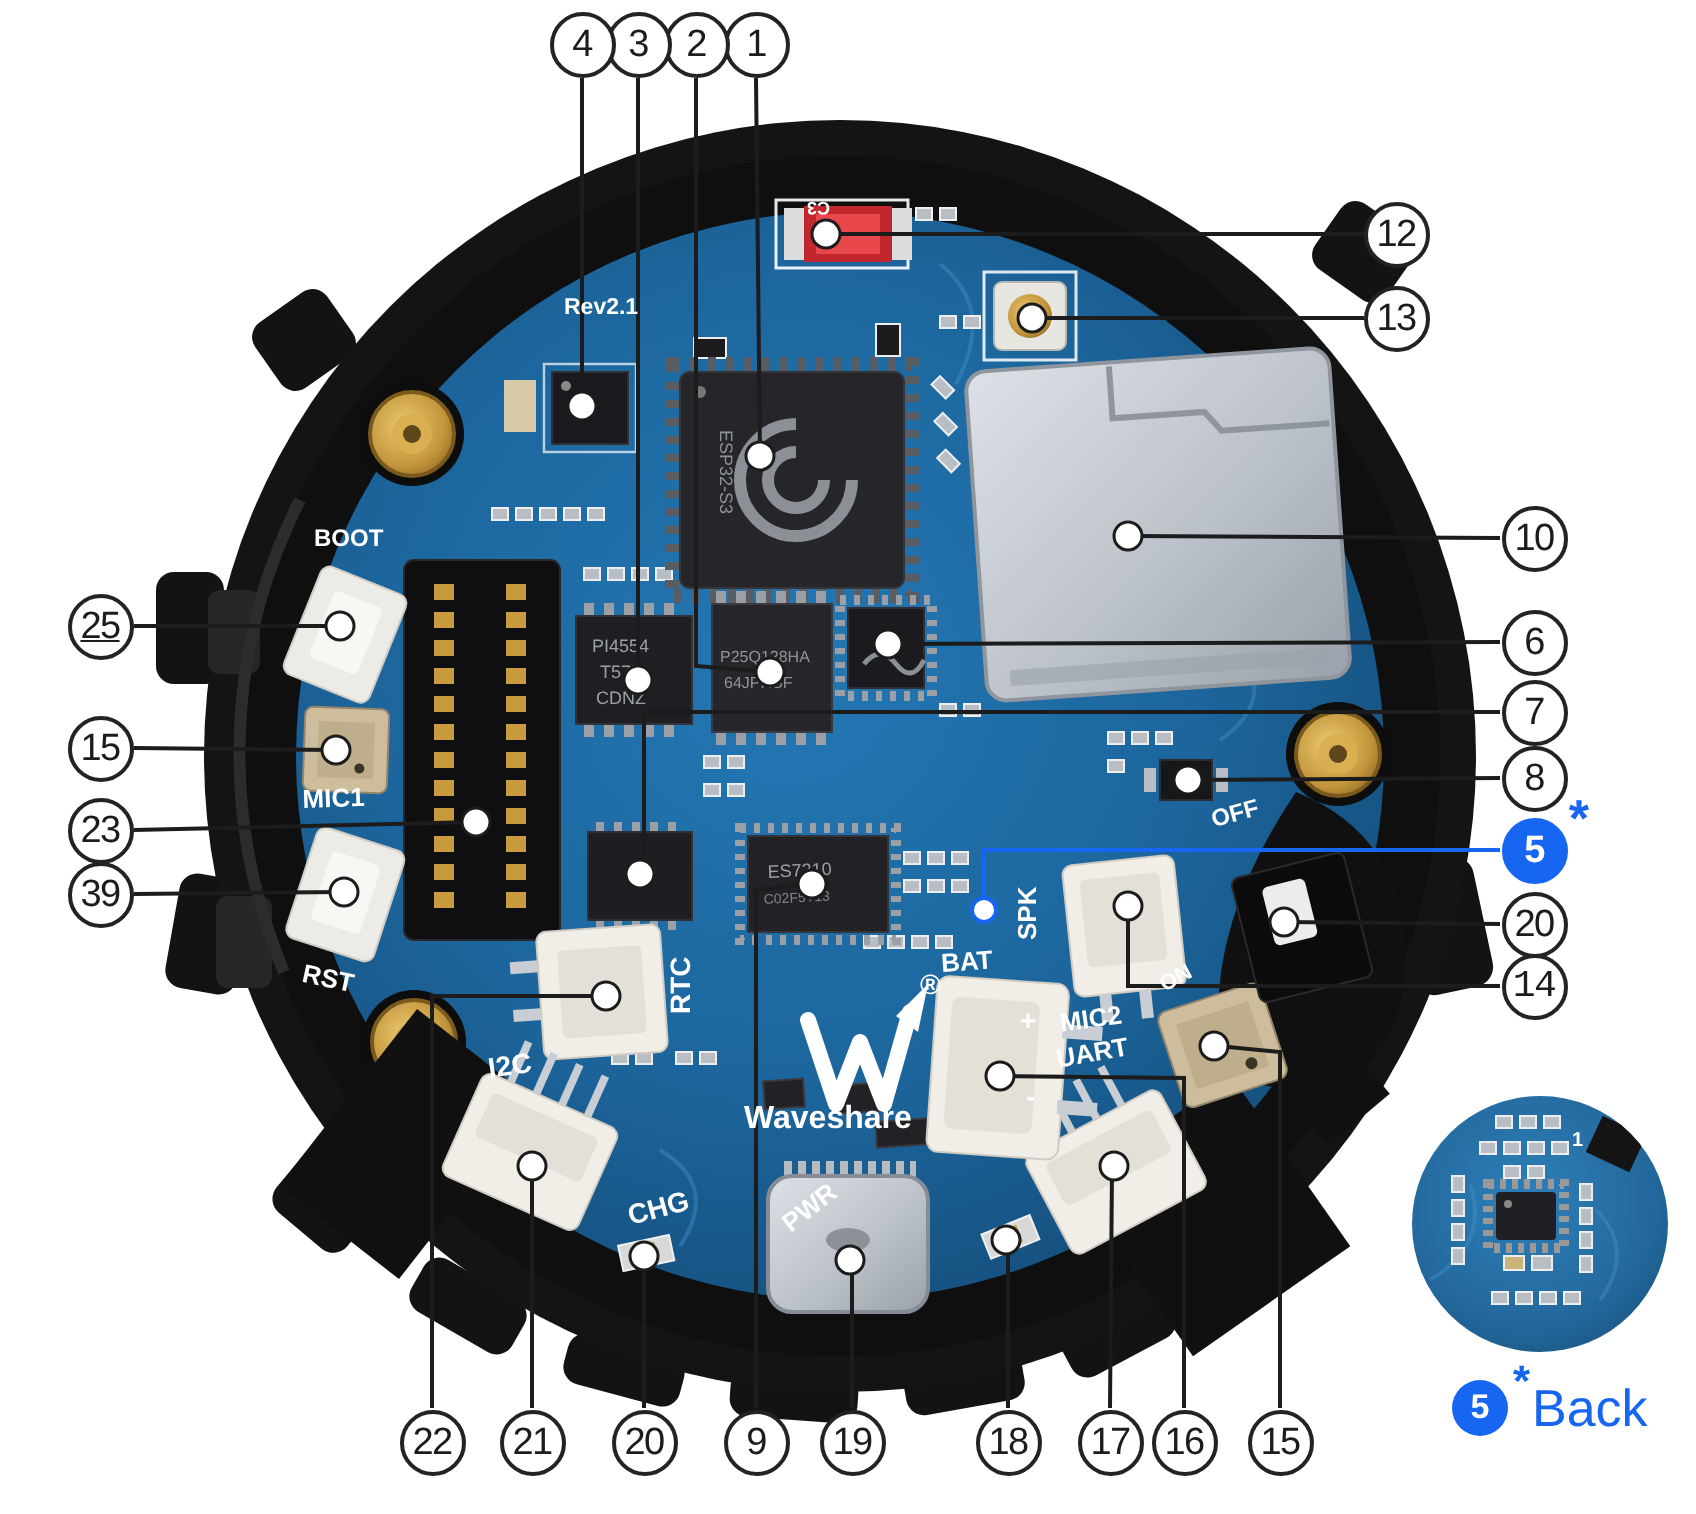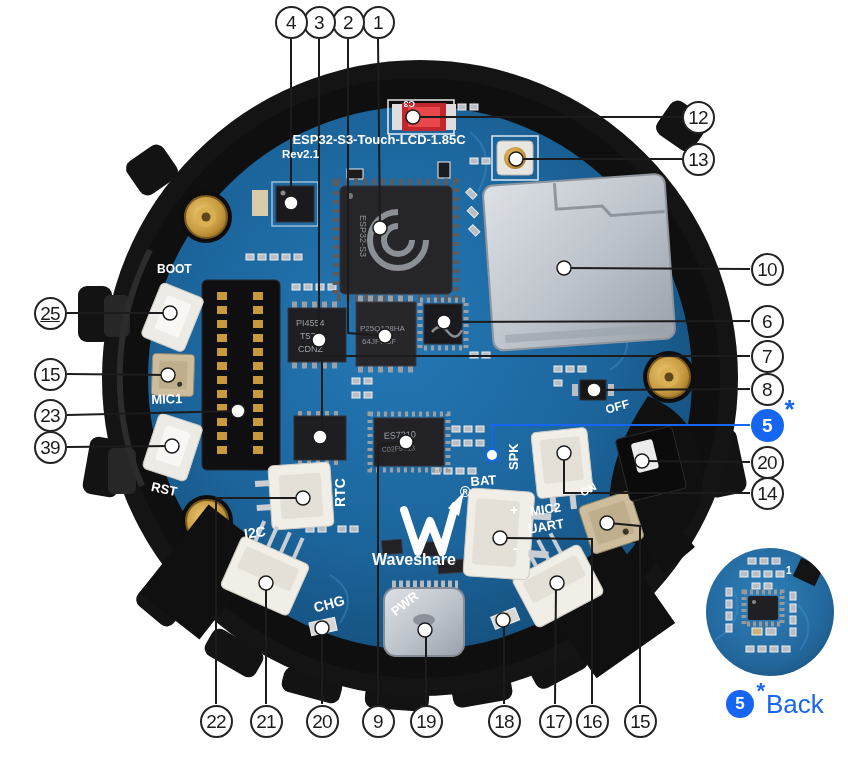"ESP32-S3-Touch-LCD-1.85C" div.sk { html: <div>ESP32-S3-Touch-LCD-1.85C</div> -> none }
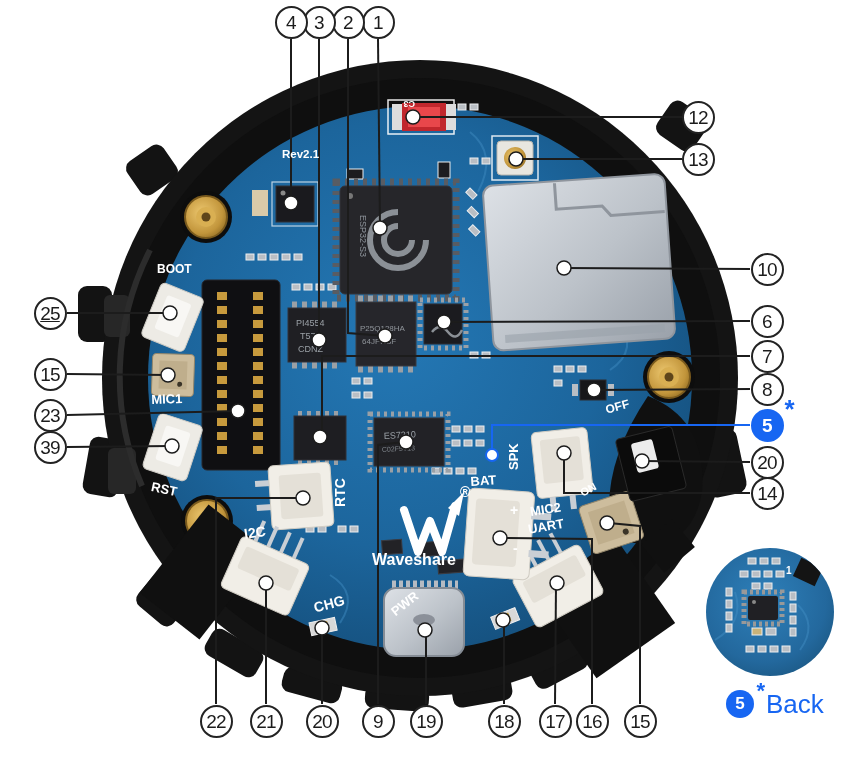"14" div.co { font-family: none -> Liberation Mono, monospace }
